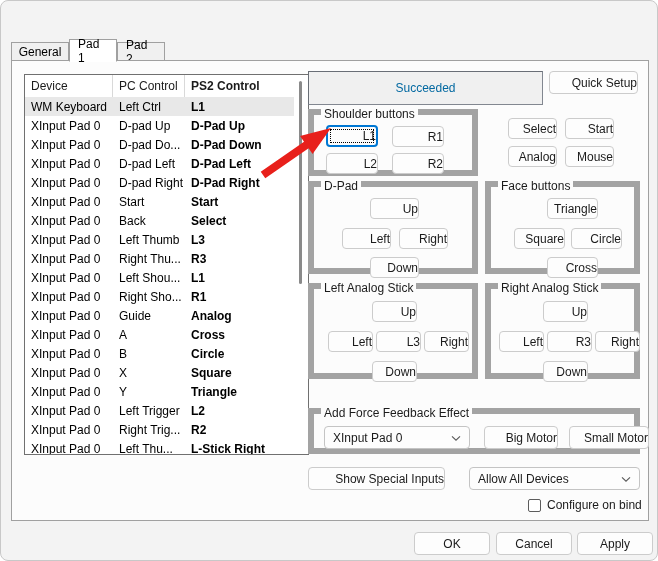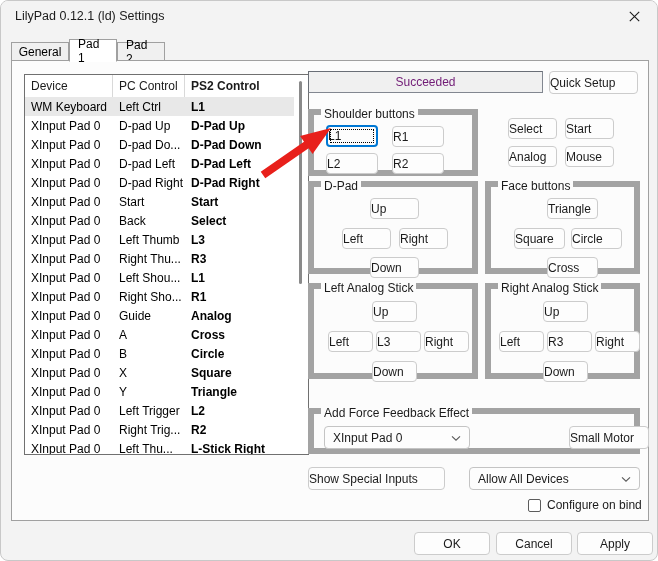"LilyPad 0.12.1 (ld) Settings" div { html: <div> <div>LilyPad 0.12.1 (ld) Settings</div> <div> <svg> <path></path> </svg> </div> </div> -> none }
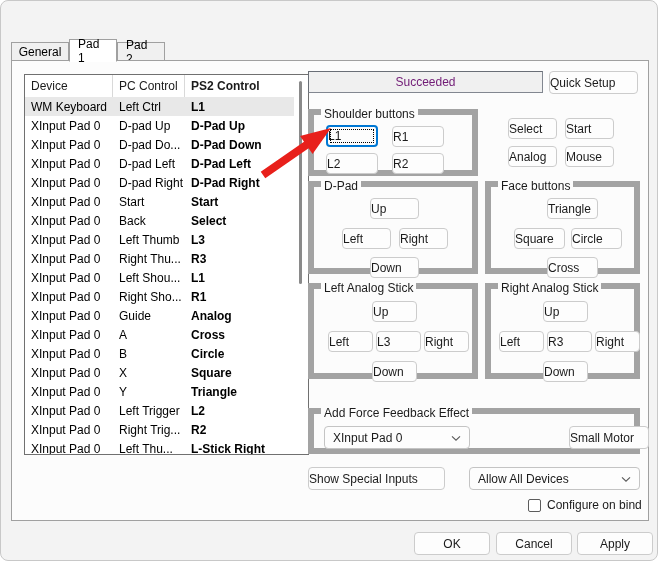"Succeeded" #status-box { color: #701a75 -> #0369a1; height: 22px -> 34px }
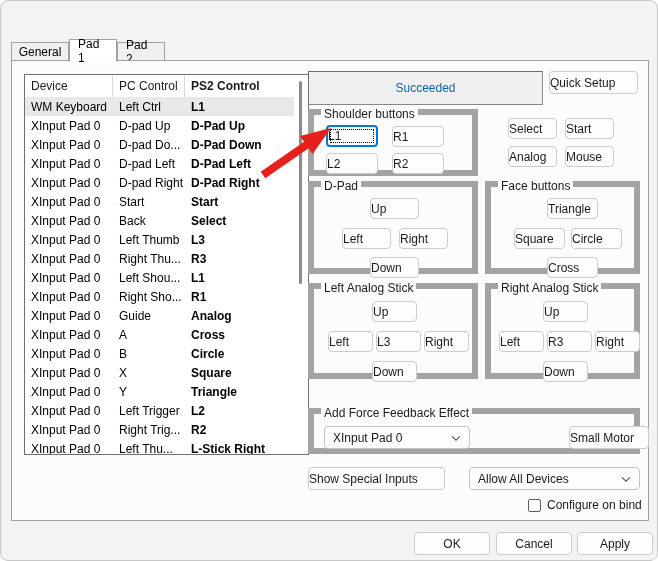"Quick Setup" .btn { justify-content: flex-start -> flex-end }
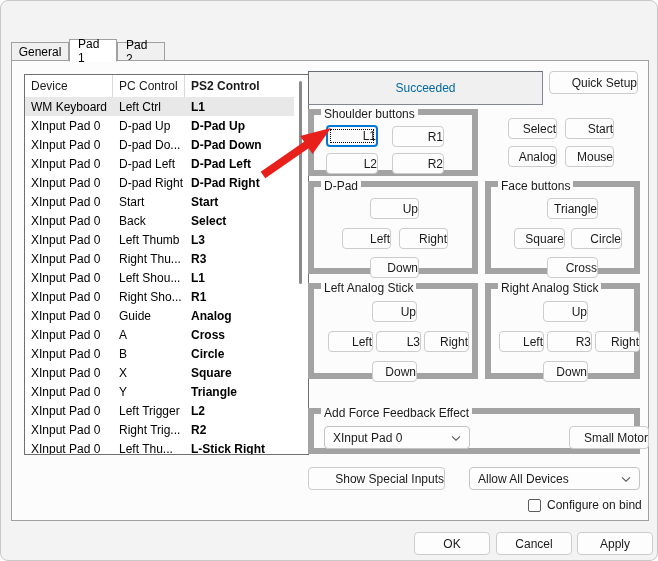"Big Motor" div.btn { html: none -> <div> <span>Big Motor</span> </div> }
